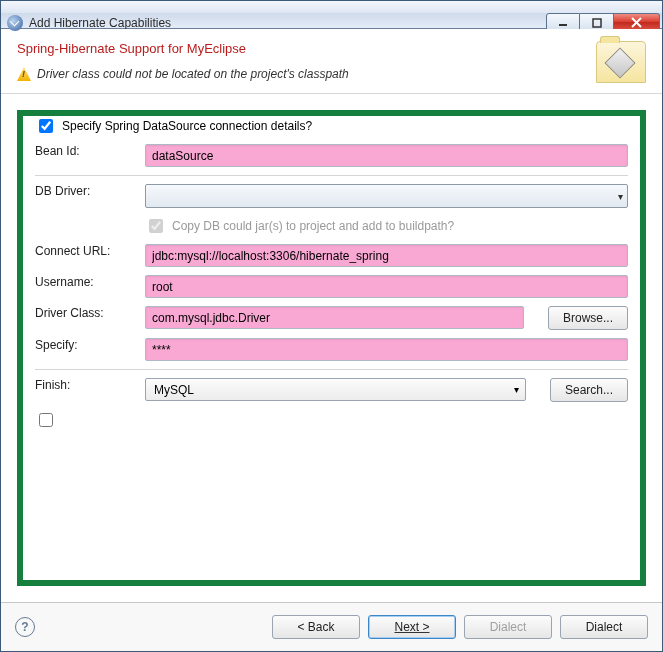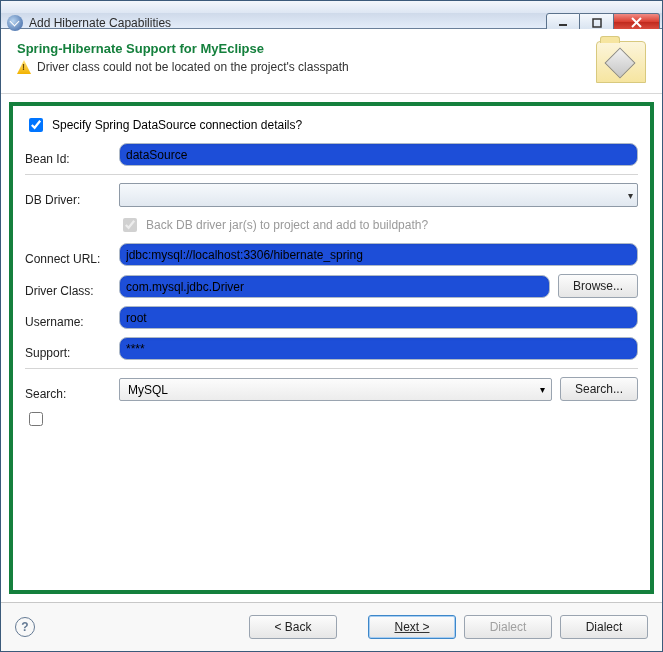"Spring-Hibernate Support for MyEclipse" .header h1 { color: #15803d -> #b91c1c; font-weight: bold -> normal; margin: 0 0 4px 0 -> 0 0 11px 0 }
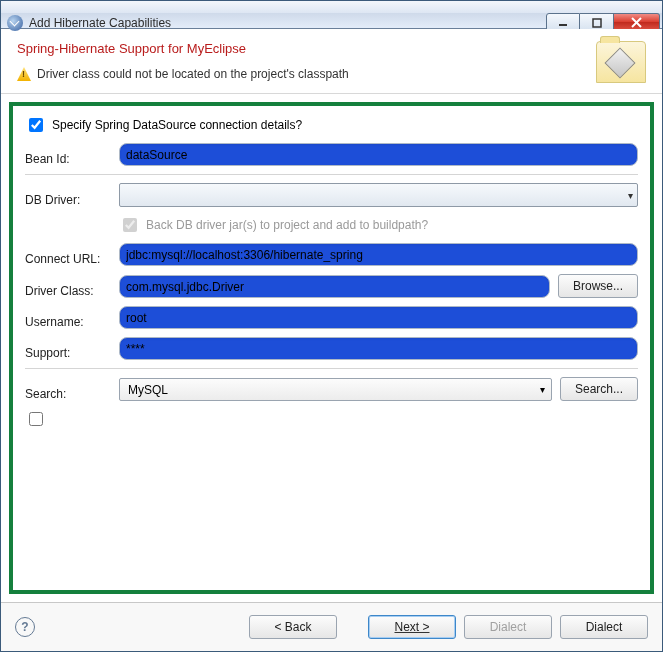"Driver class could not be" .header .msg { font-style: none -> italic }
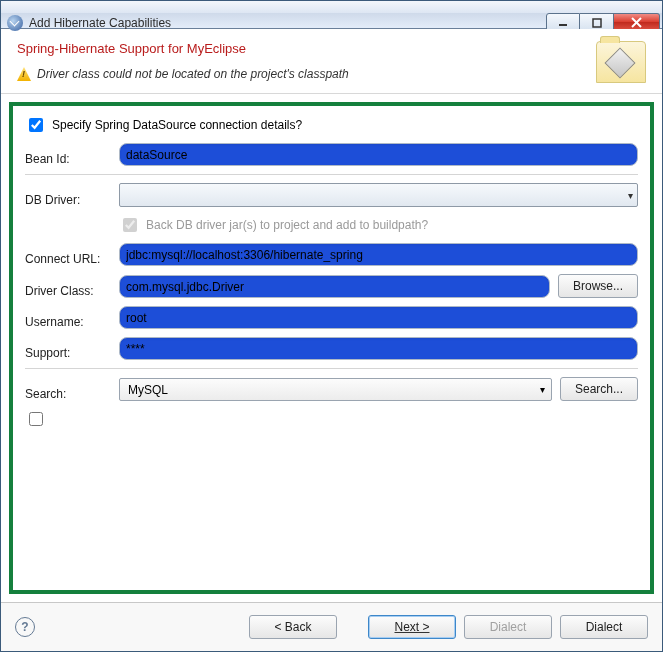"Specify Spring DataSource connection" .content { border: 4px solid #15803d -> 6px solid #15803d; margin: 8px -> 16px; padding: 9px 12px -> 0 12px }
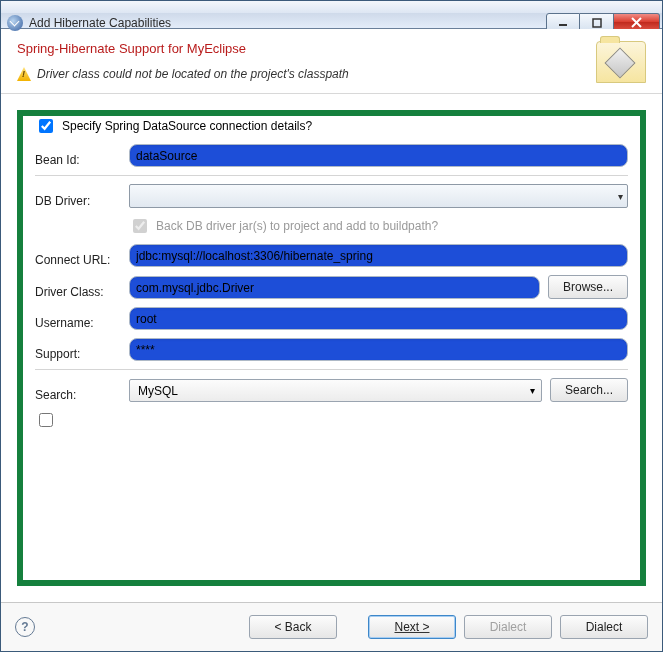"Bean Id:" .row { align-items: flex-end -> flex-start; gap: 8px -> 24px }
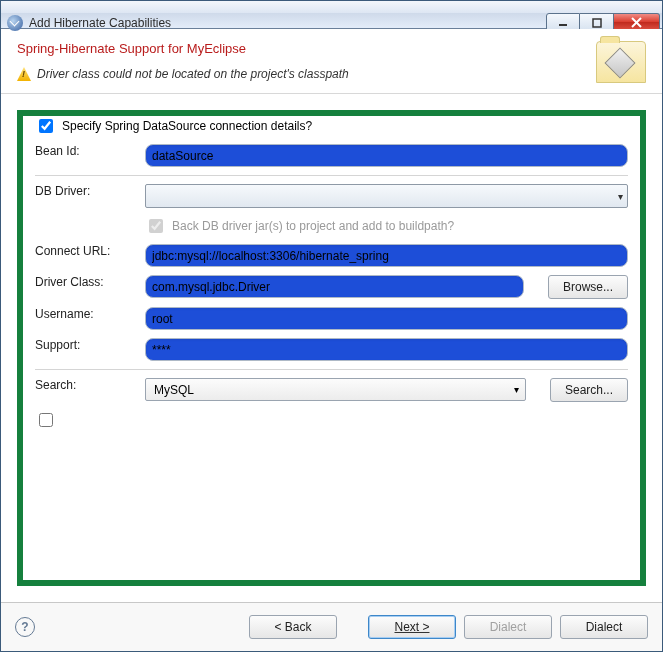"dataSource" input[type=text], input[type=password], select { background: #1d4ed8 -> #f9a8d4; border-radius: 8px -> 2px }
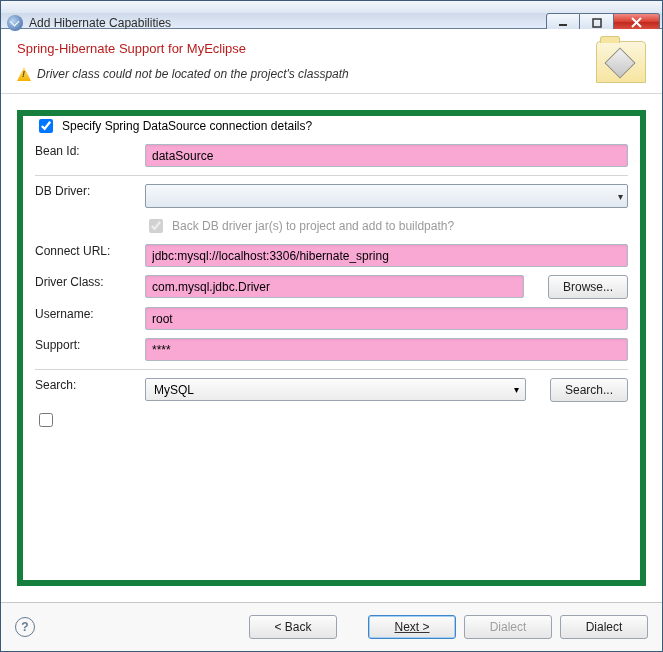"Back DB driver jar(s) to" span { text: Back DB driver -> Copy DB could }
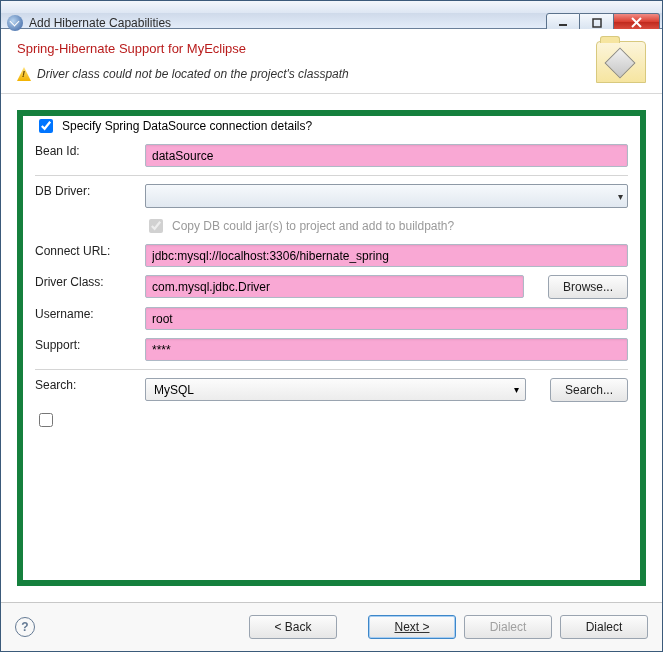"Driver Class:" div.row { order: before "Username:" -> after "Username:" }
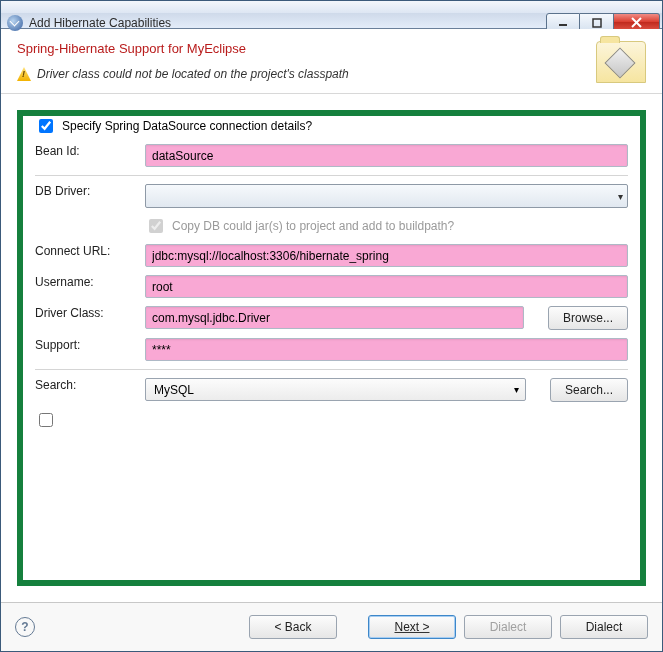"Support:" div.label { text: Support -> Specify }
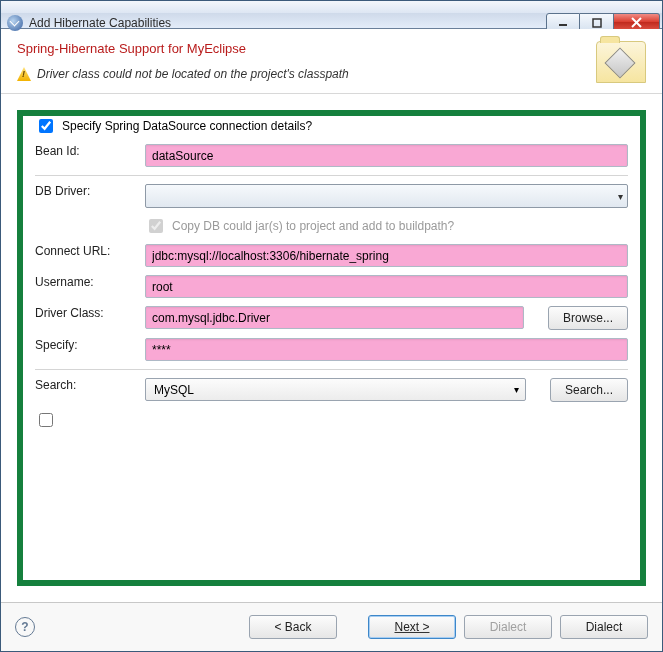"Search:" div.label { text: Search -> Finish }
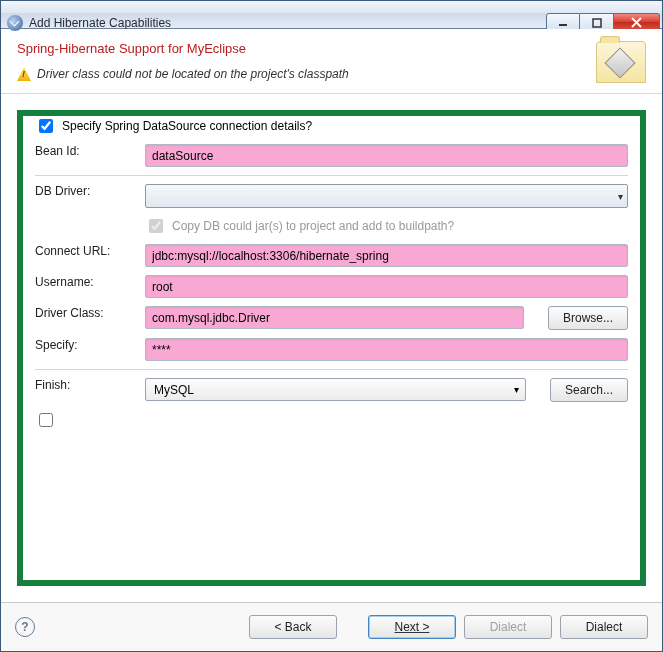"Next >" .btn.default { margin-left: 23px -> none }
